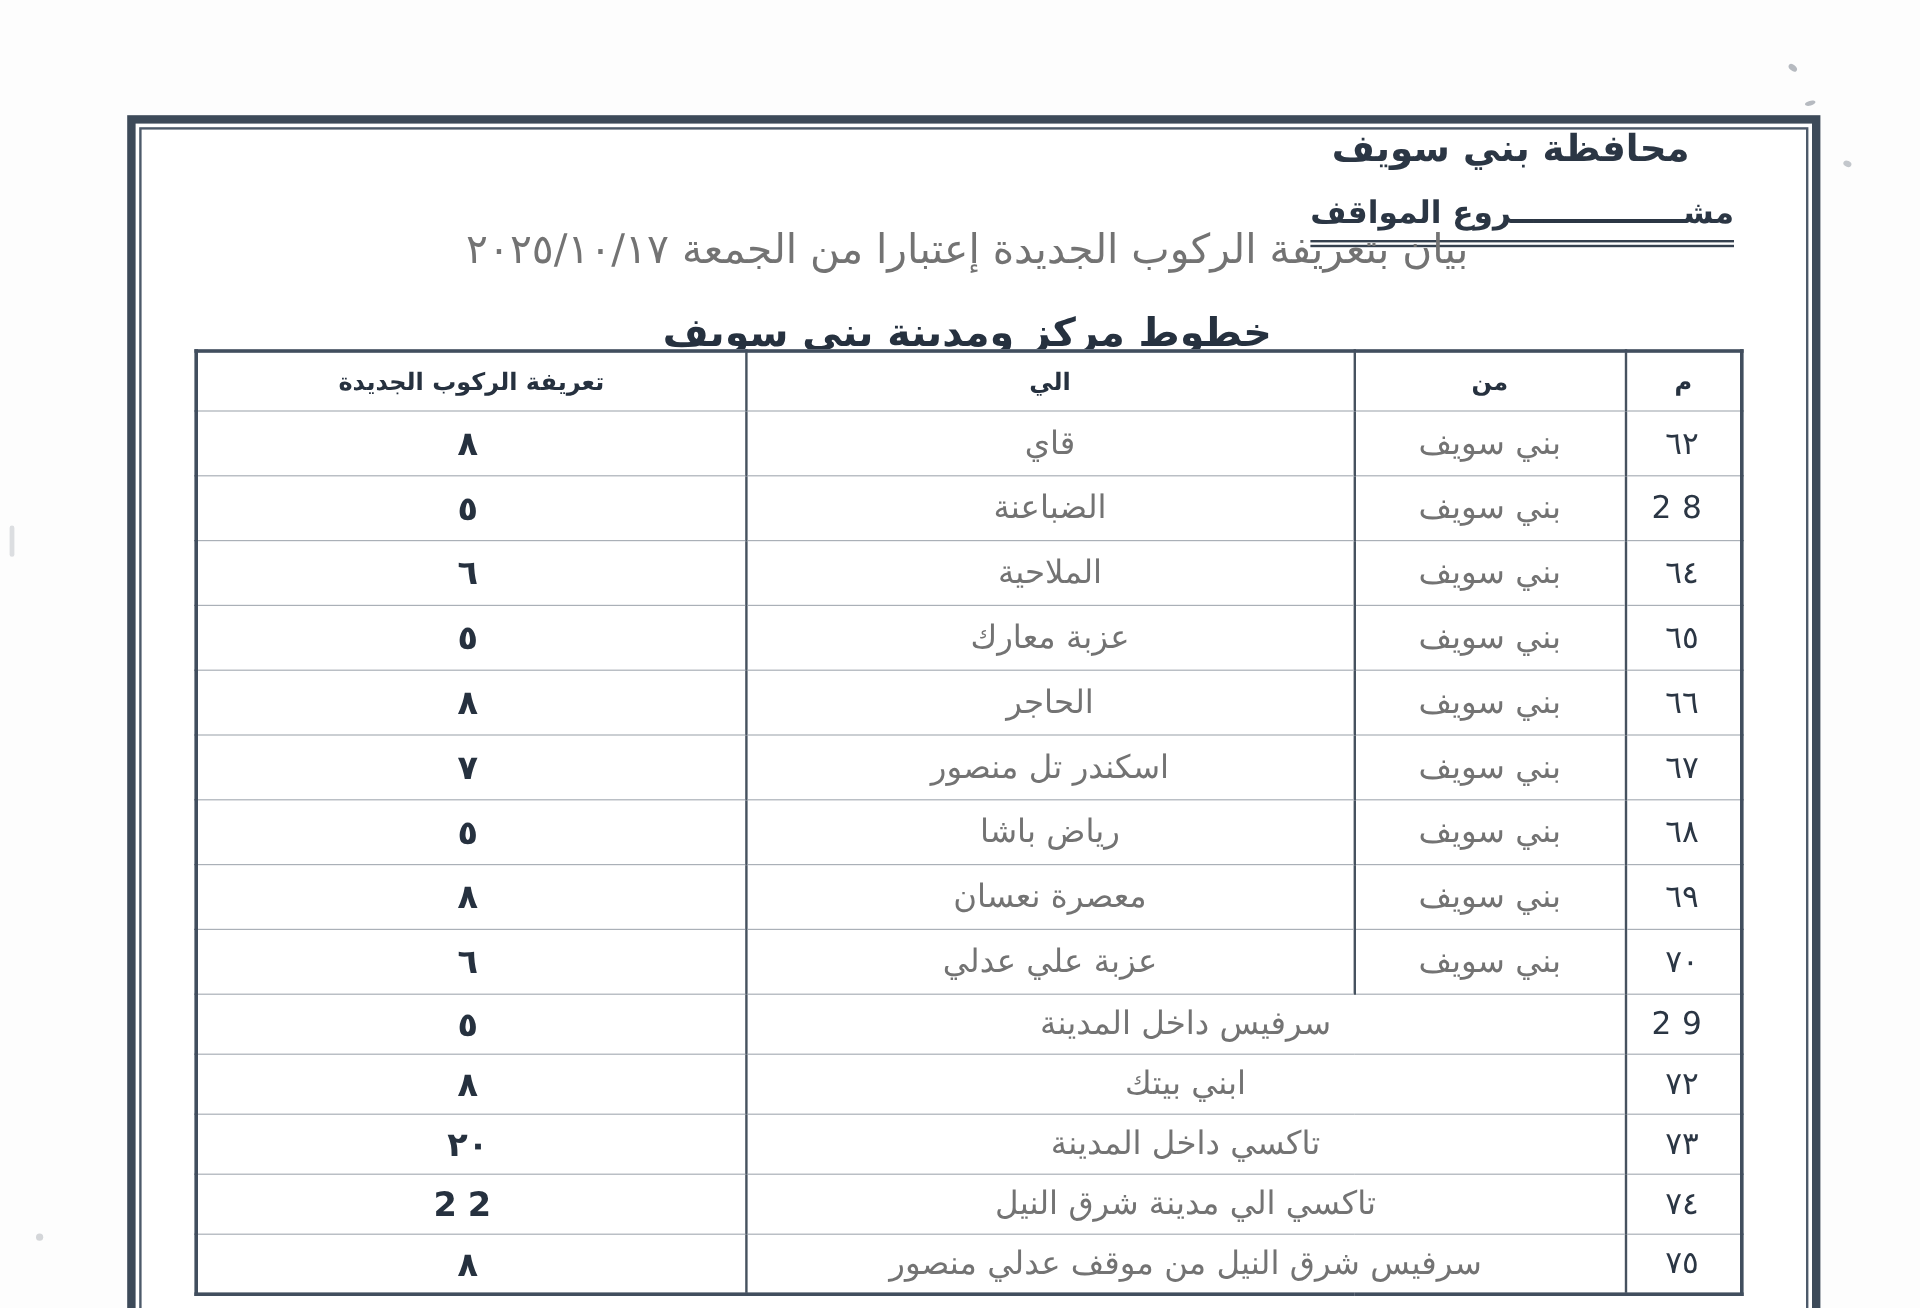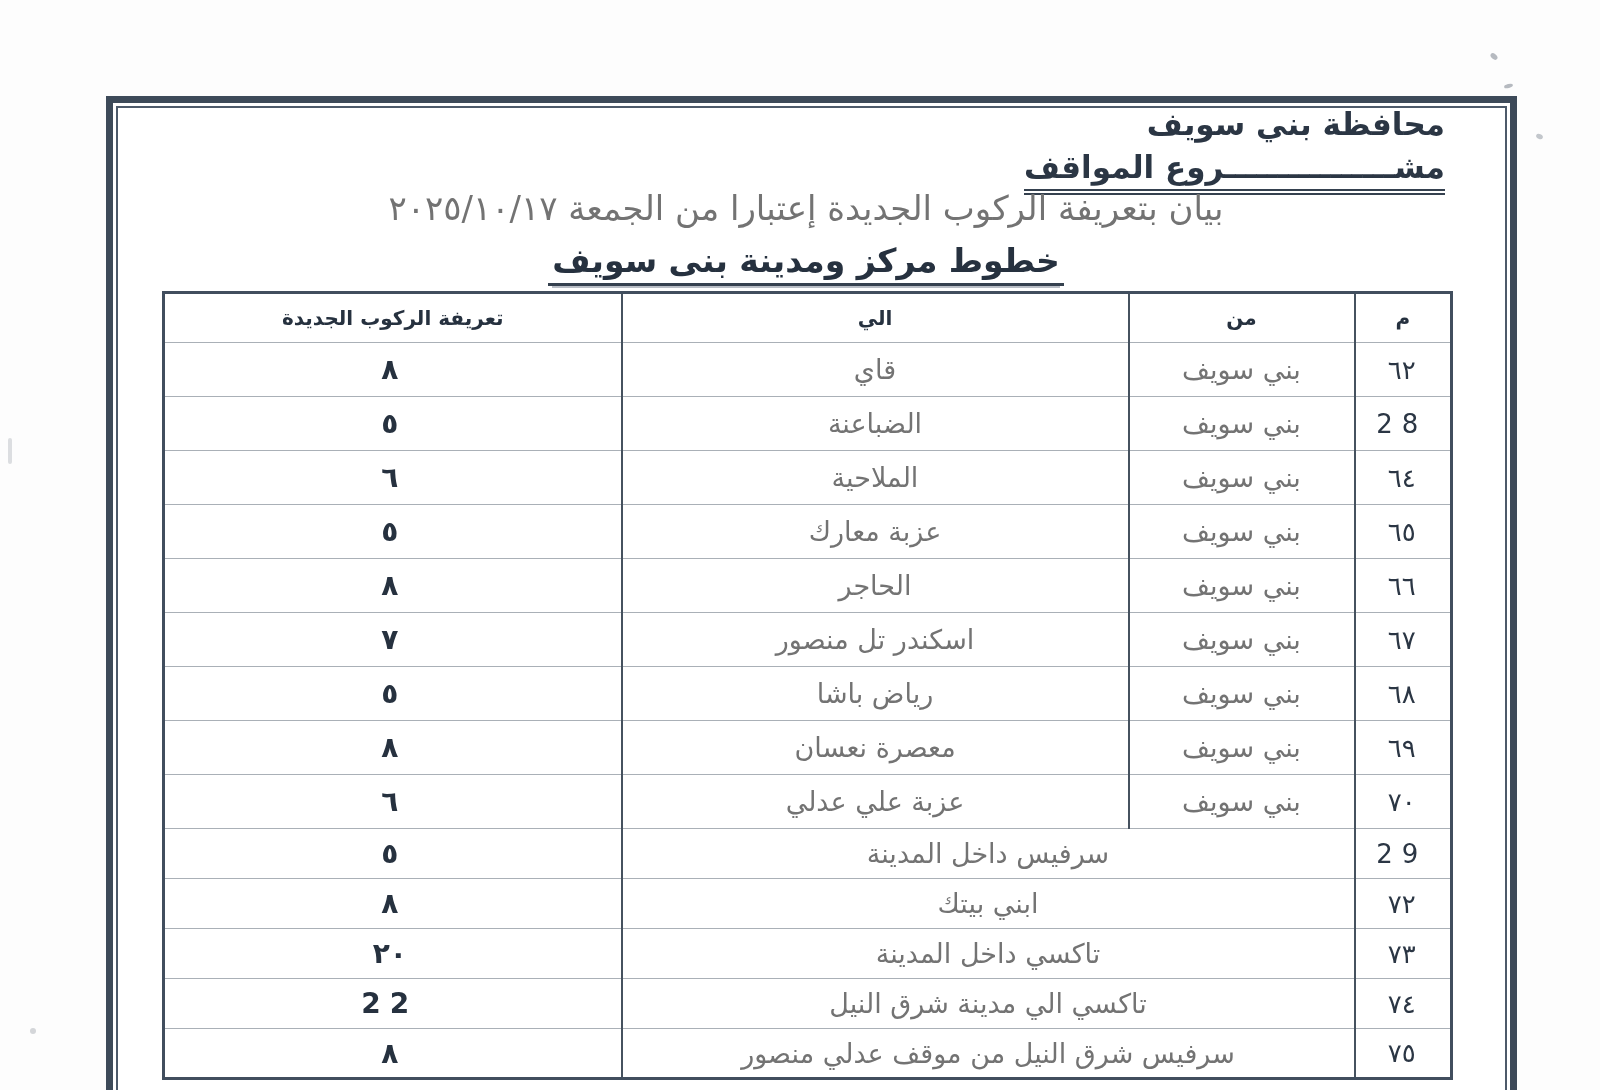"محافظة بني سويف" .org-block { text-align: right -> left }
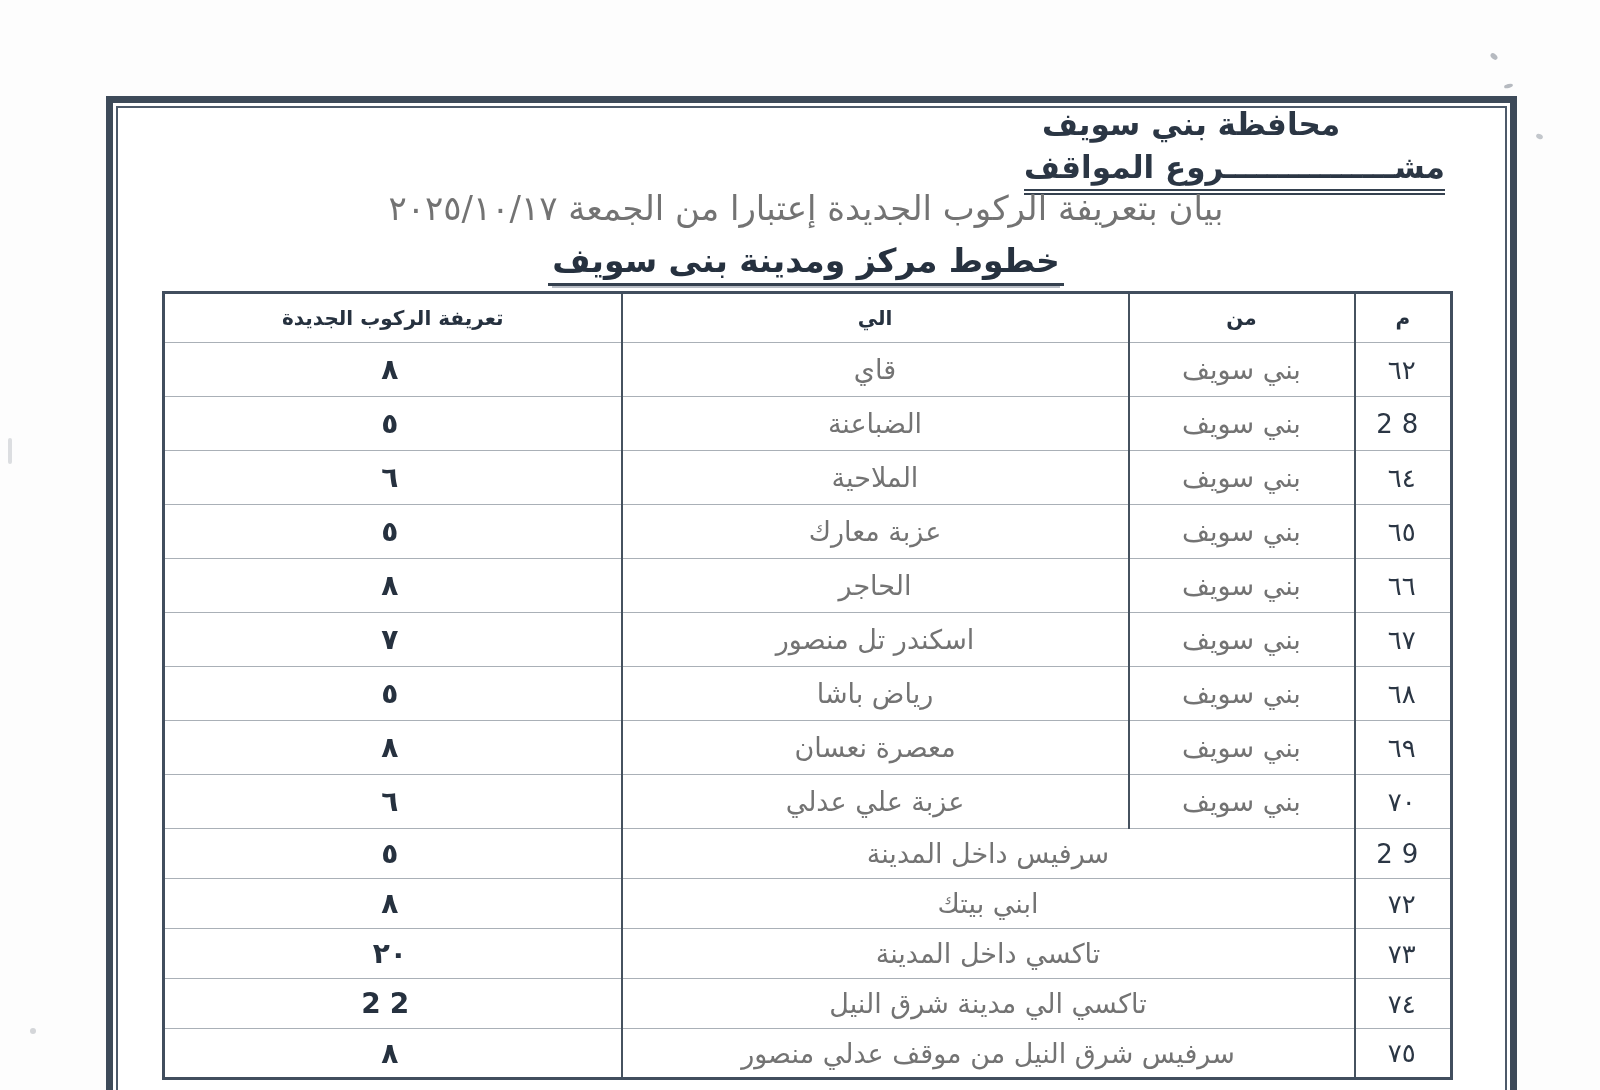"مشــــــــــــــــروع المواقف" .org-line2 { font-size: 31px -> 26px; margin-top: 3px -> 14px }
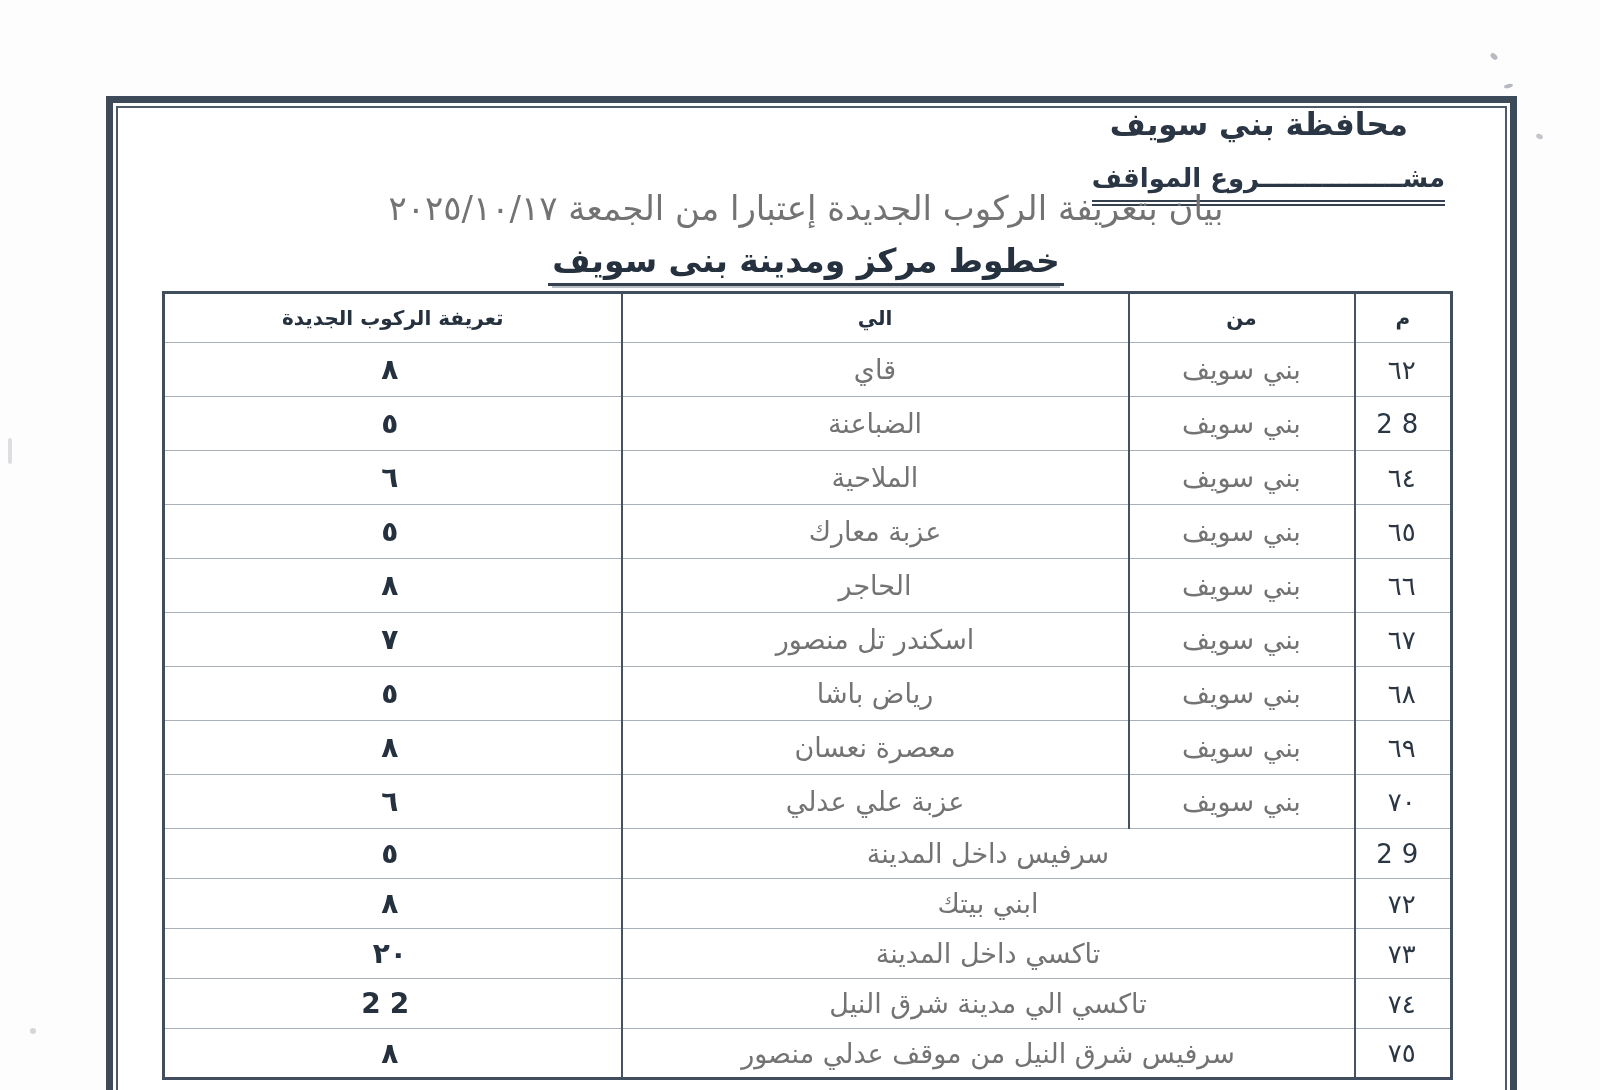"خطوط مركز ومدينة بنى سويف" .doc-subtitle span { margin-top: none -> 16px }
